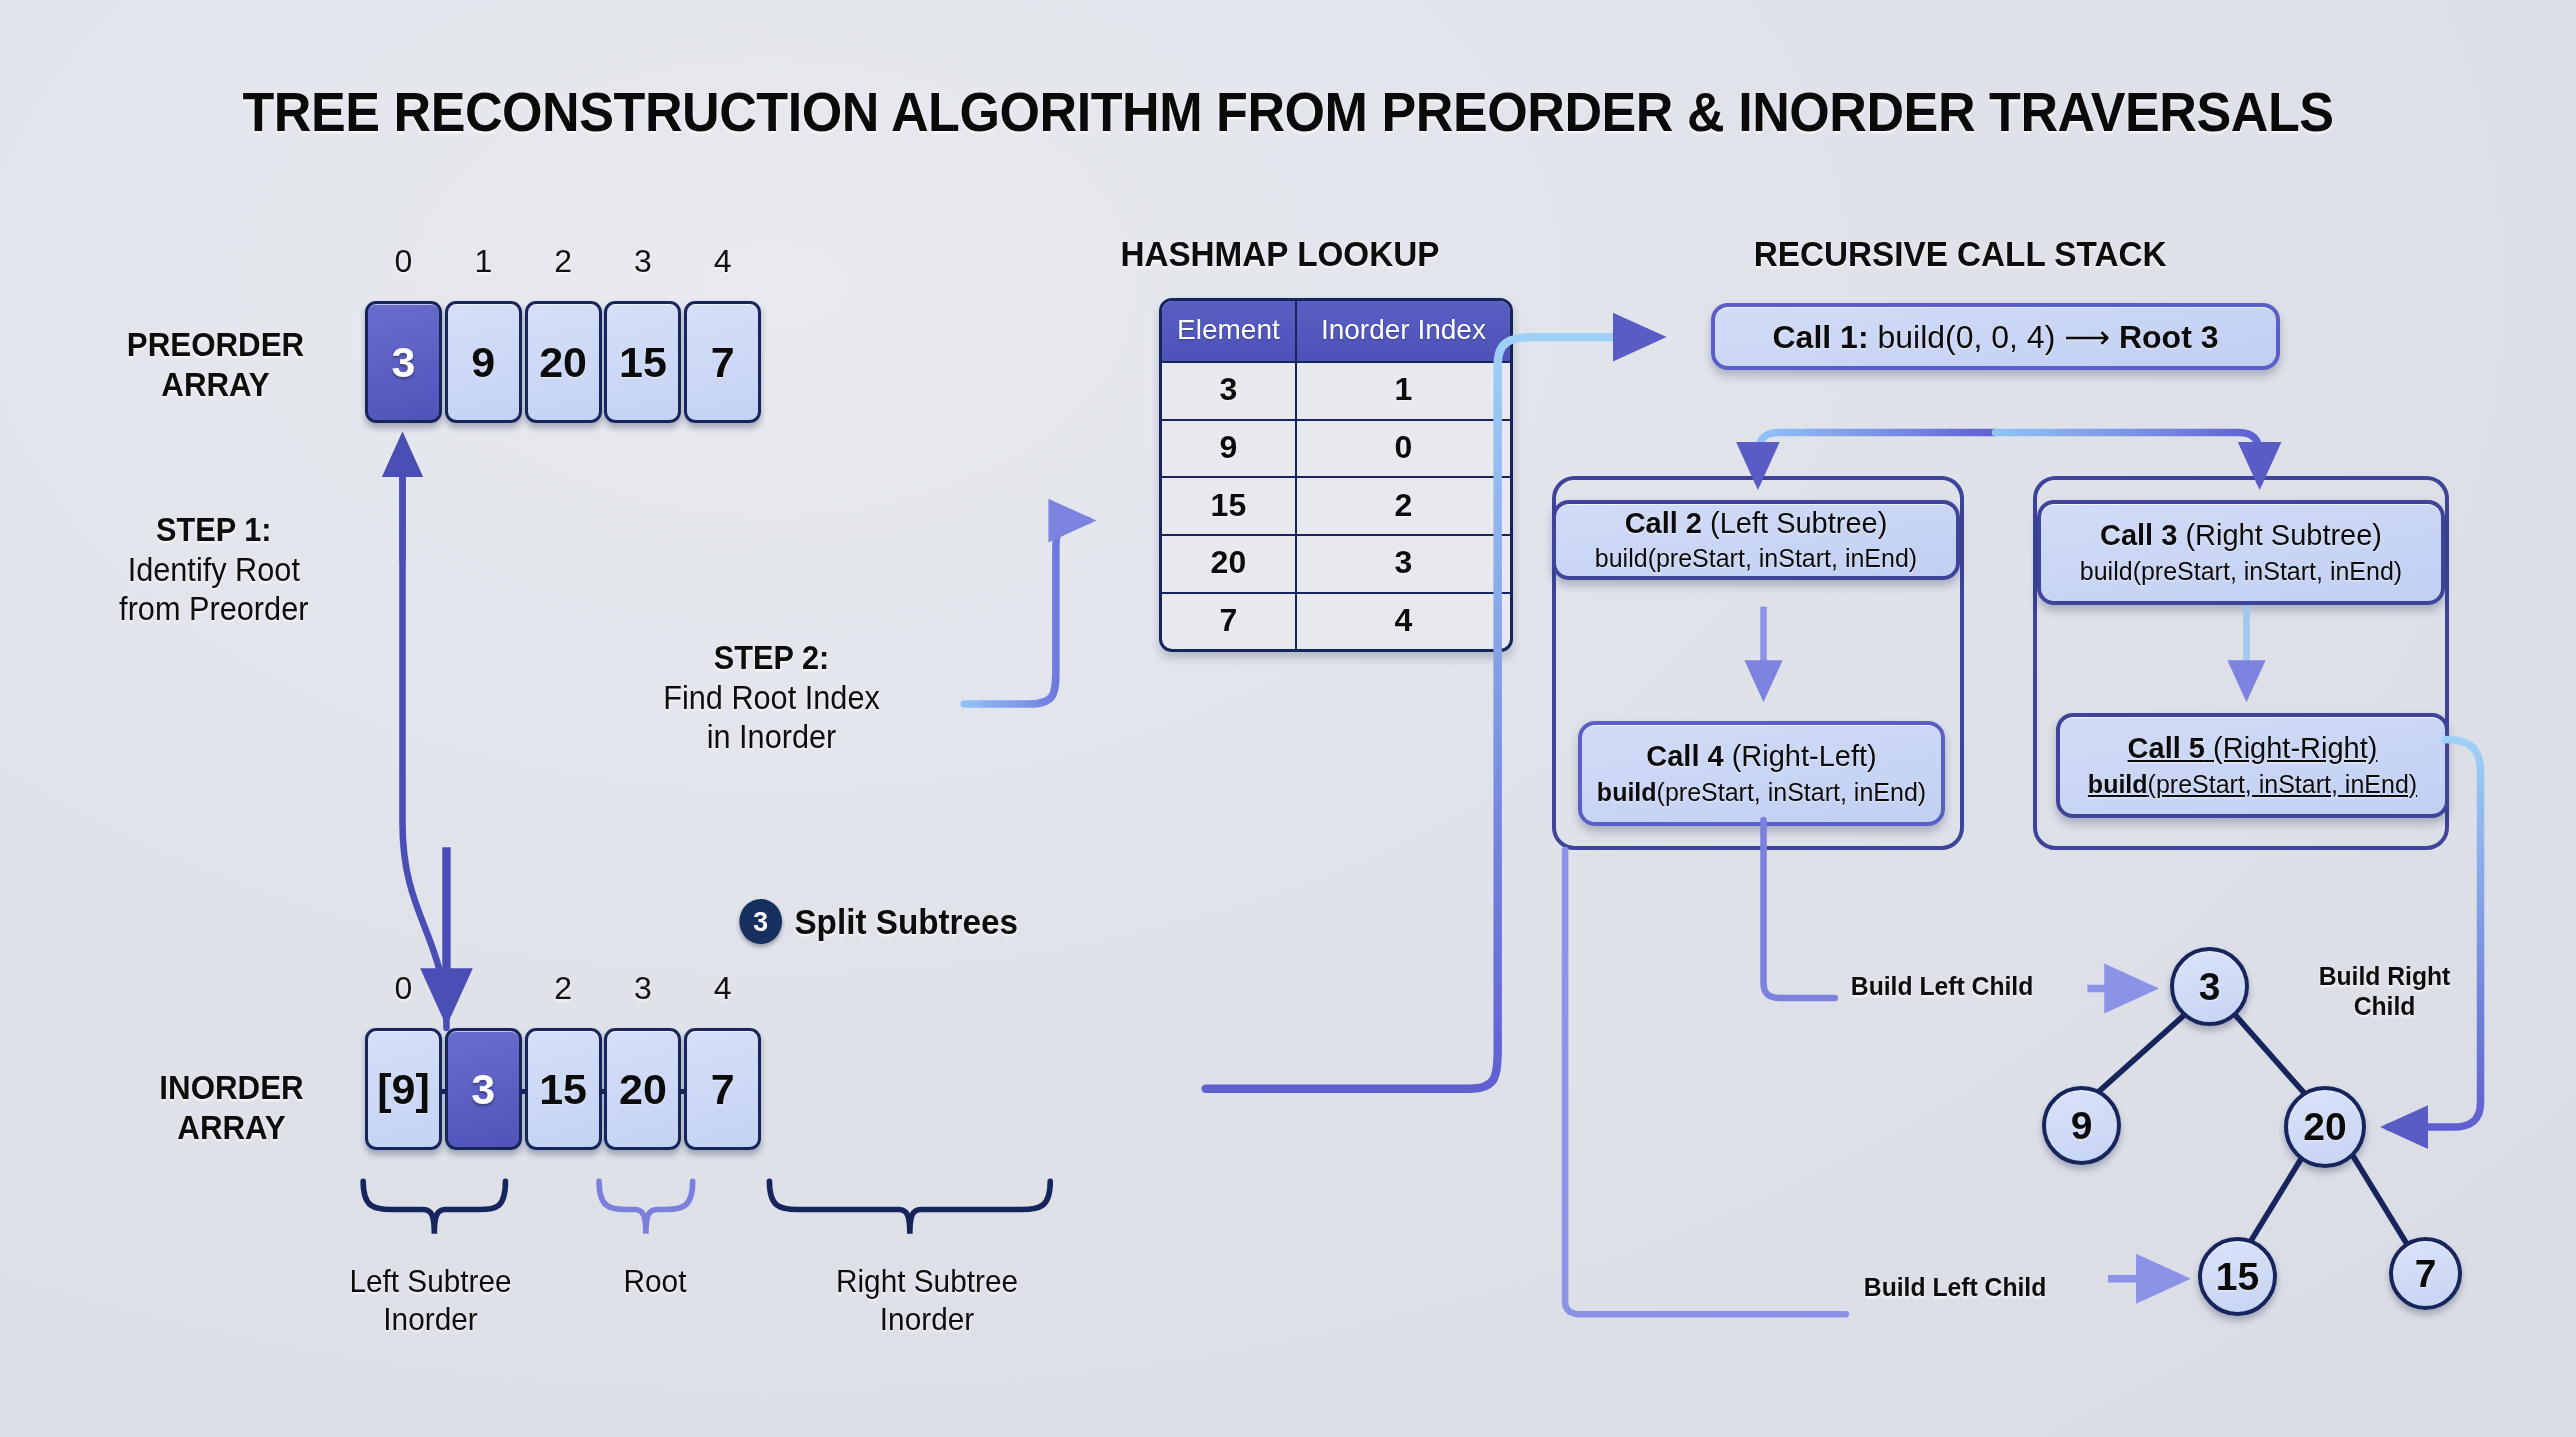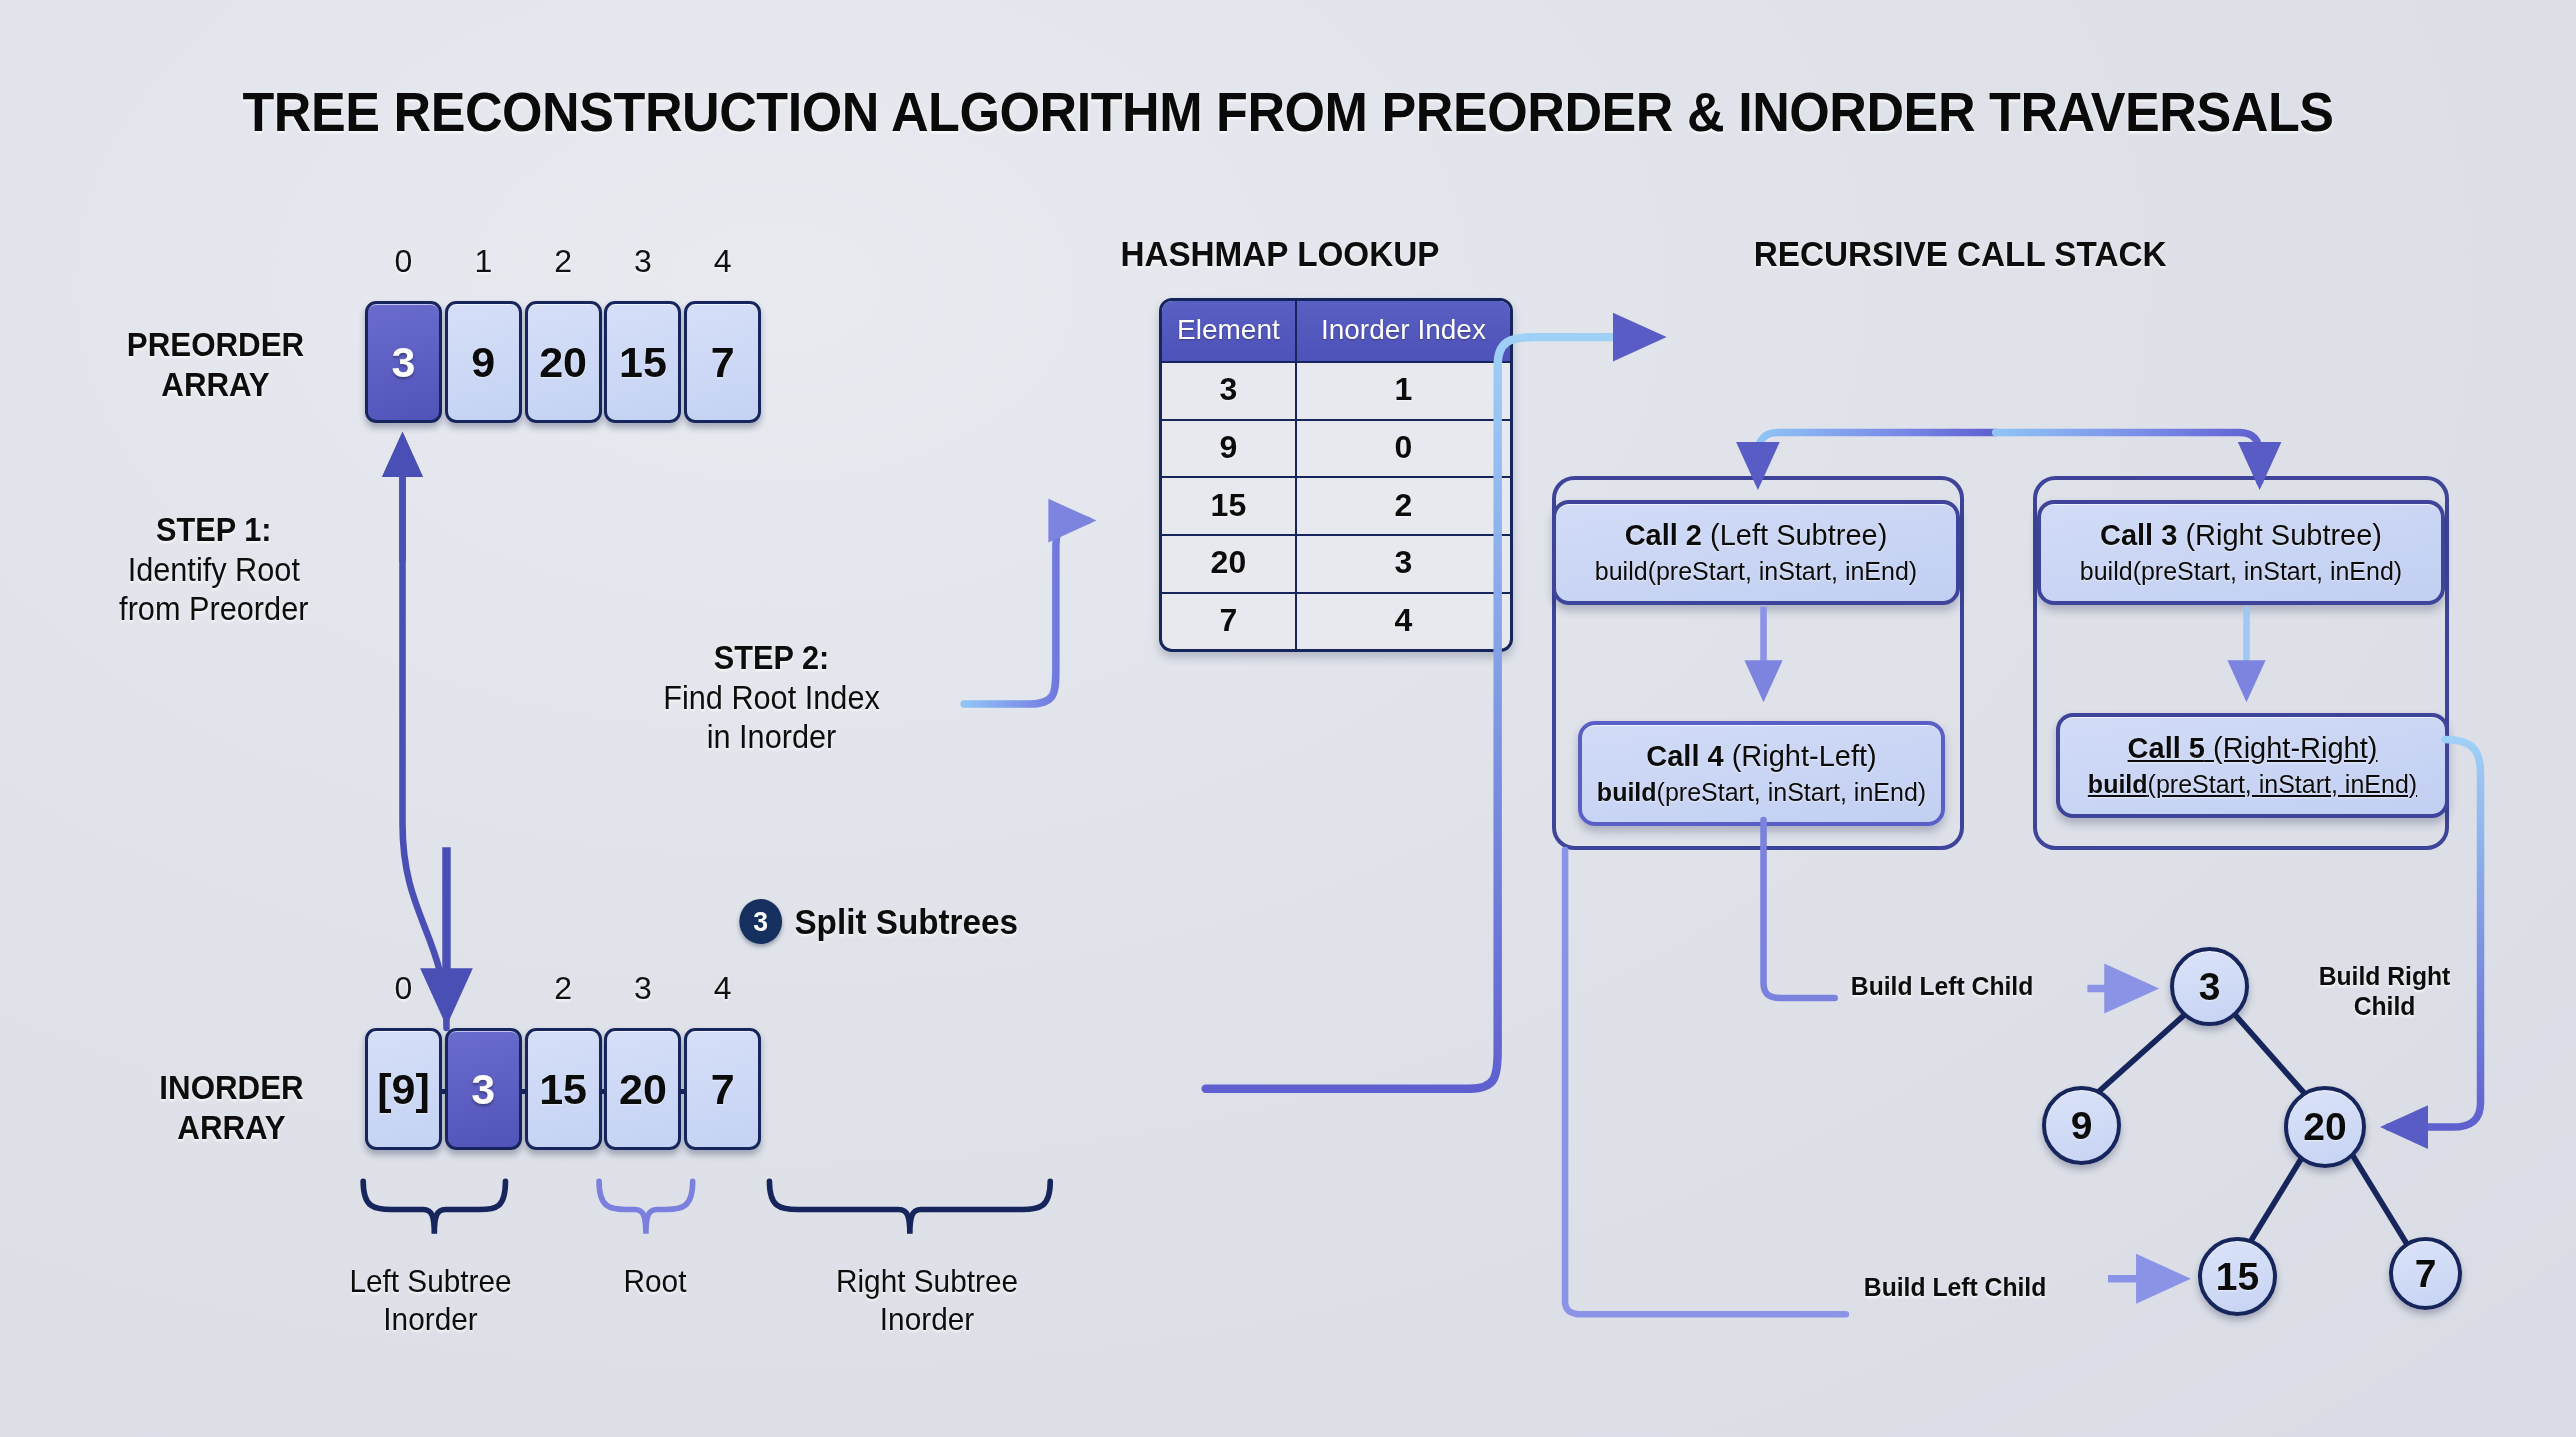"Call 1: build(0, 0, 4)" div.call-box { html: none -> <div> <div><span>Call 1:</span><span> build(0, 0, 4) </span><span>⟶</span><span> Root 3</span></div> </div> }
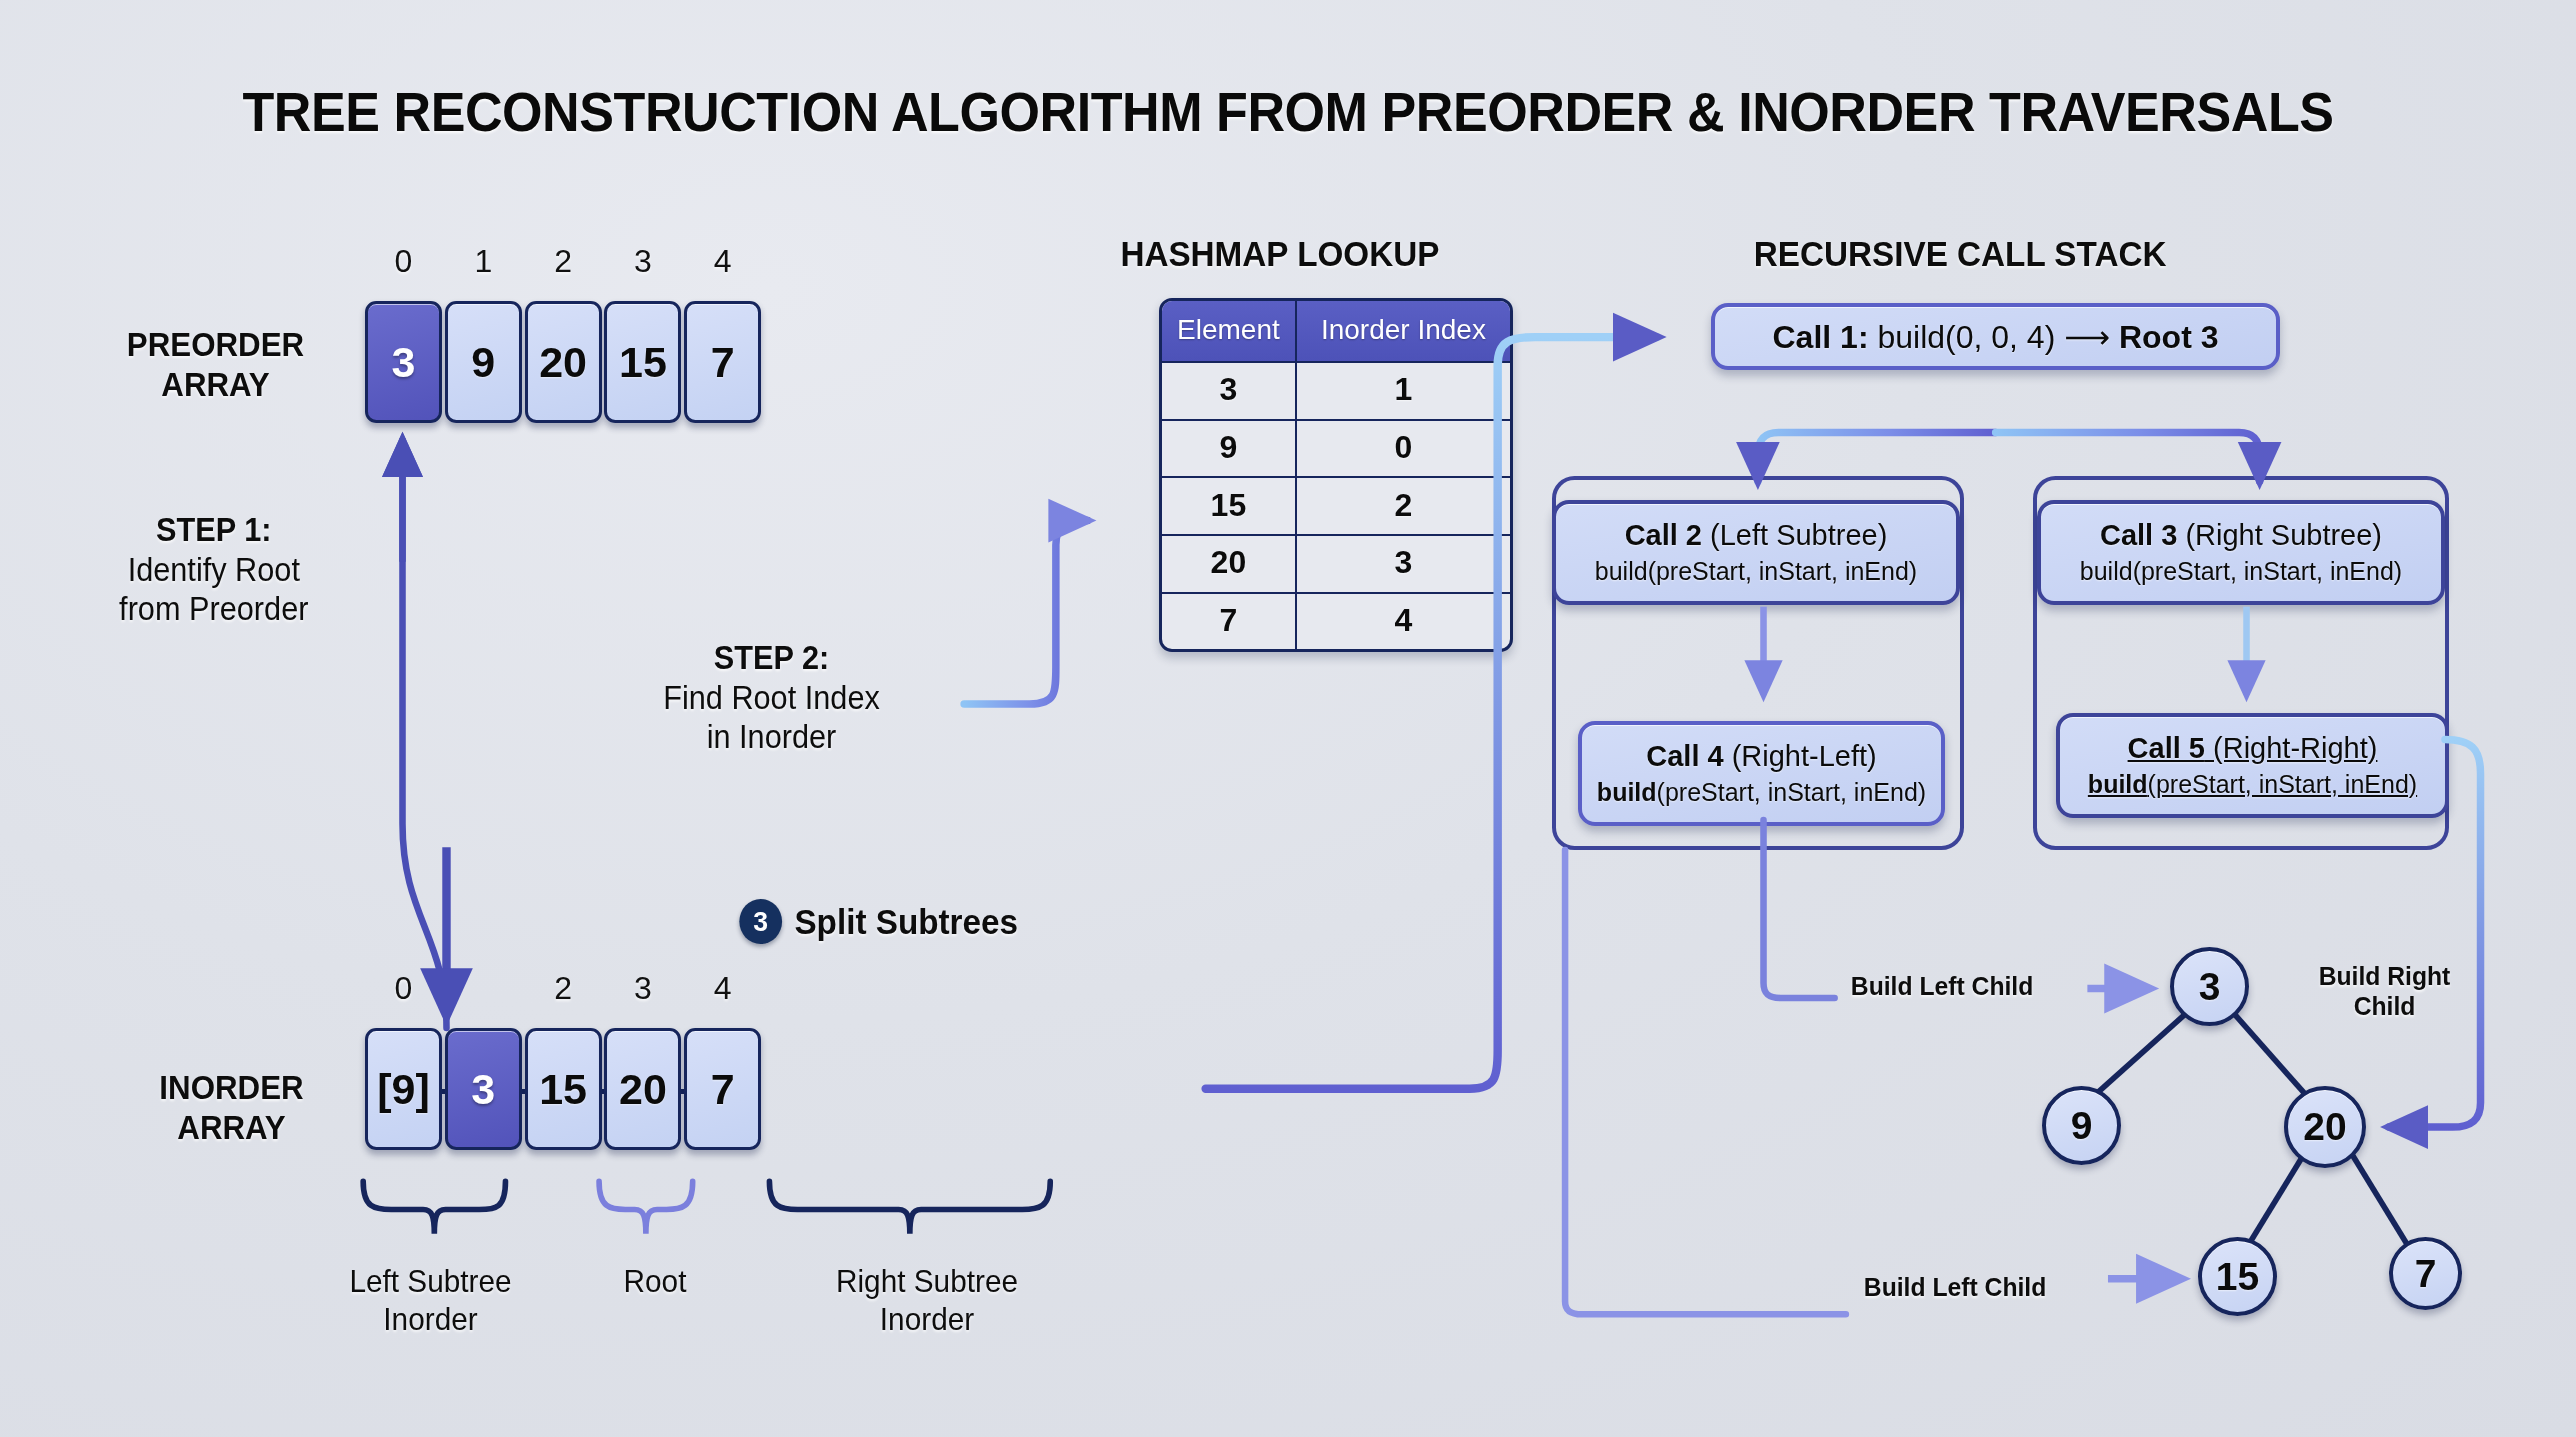"Call 2 (Left Subtree)" #call2 { height: 105px -> 80px }
